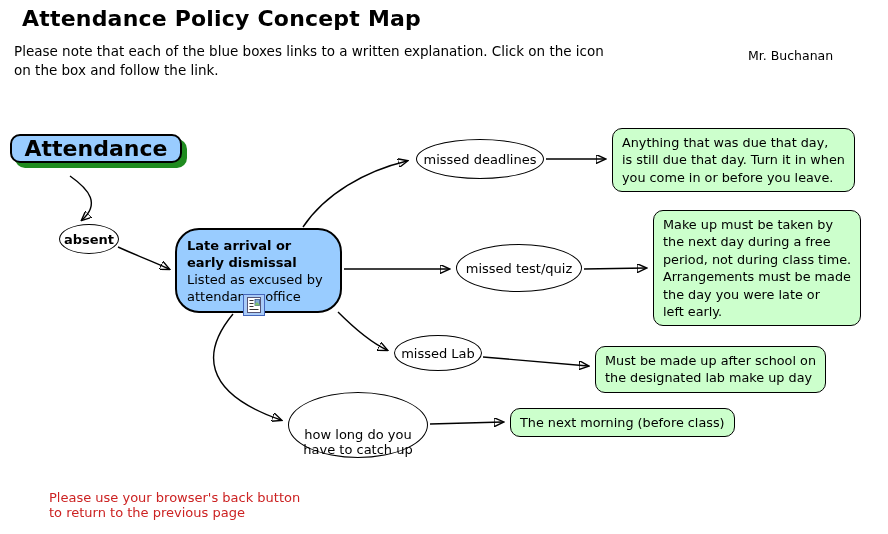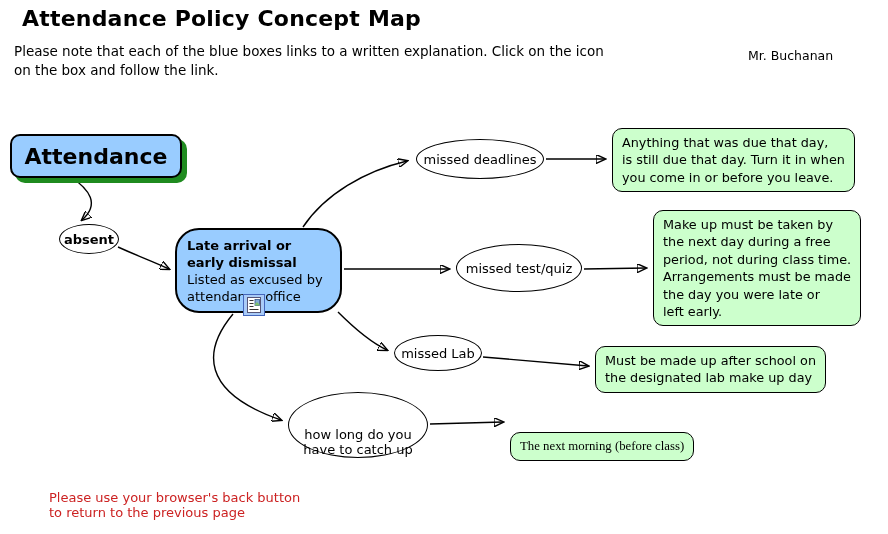"Attendance" .root-box { height: 44px -> 29px }
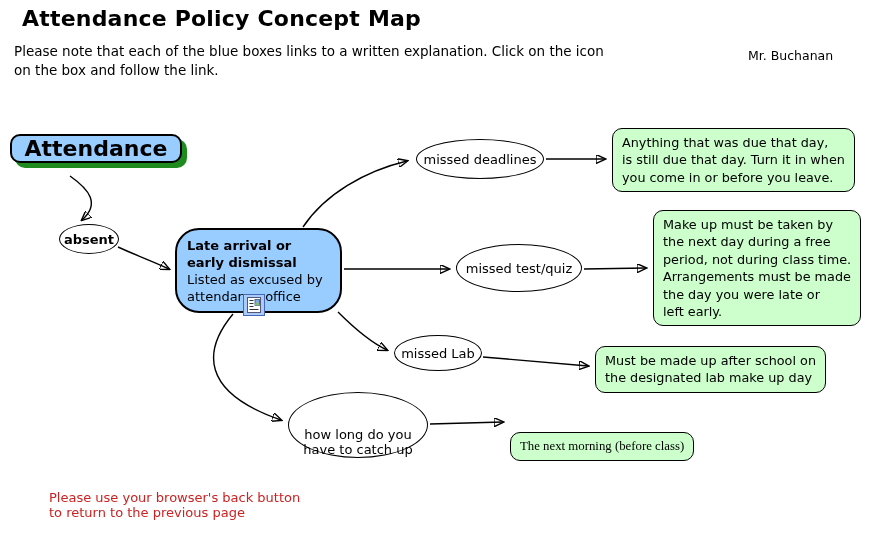"The next morning (before class)" .g4 { font-family: Liberation Serif, serif -> none; top: 432px -> 408px }
